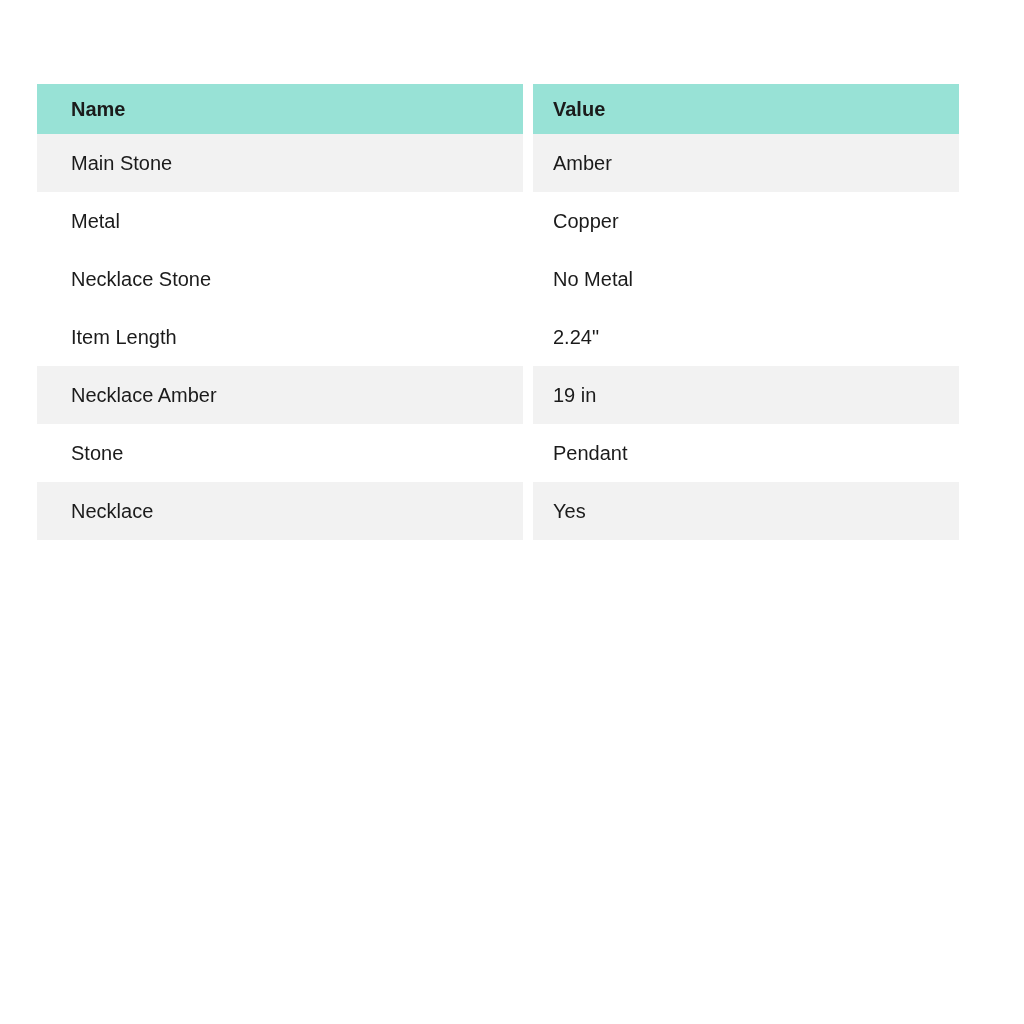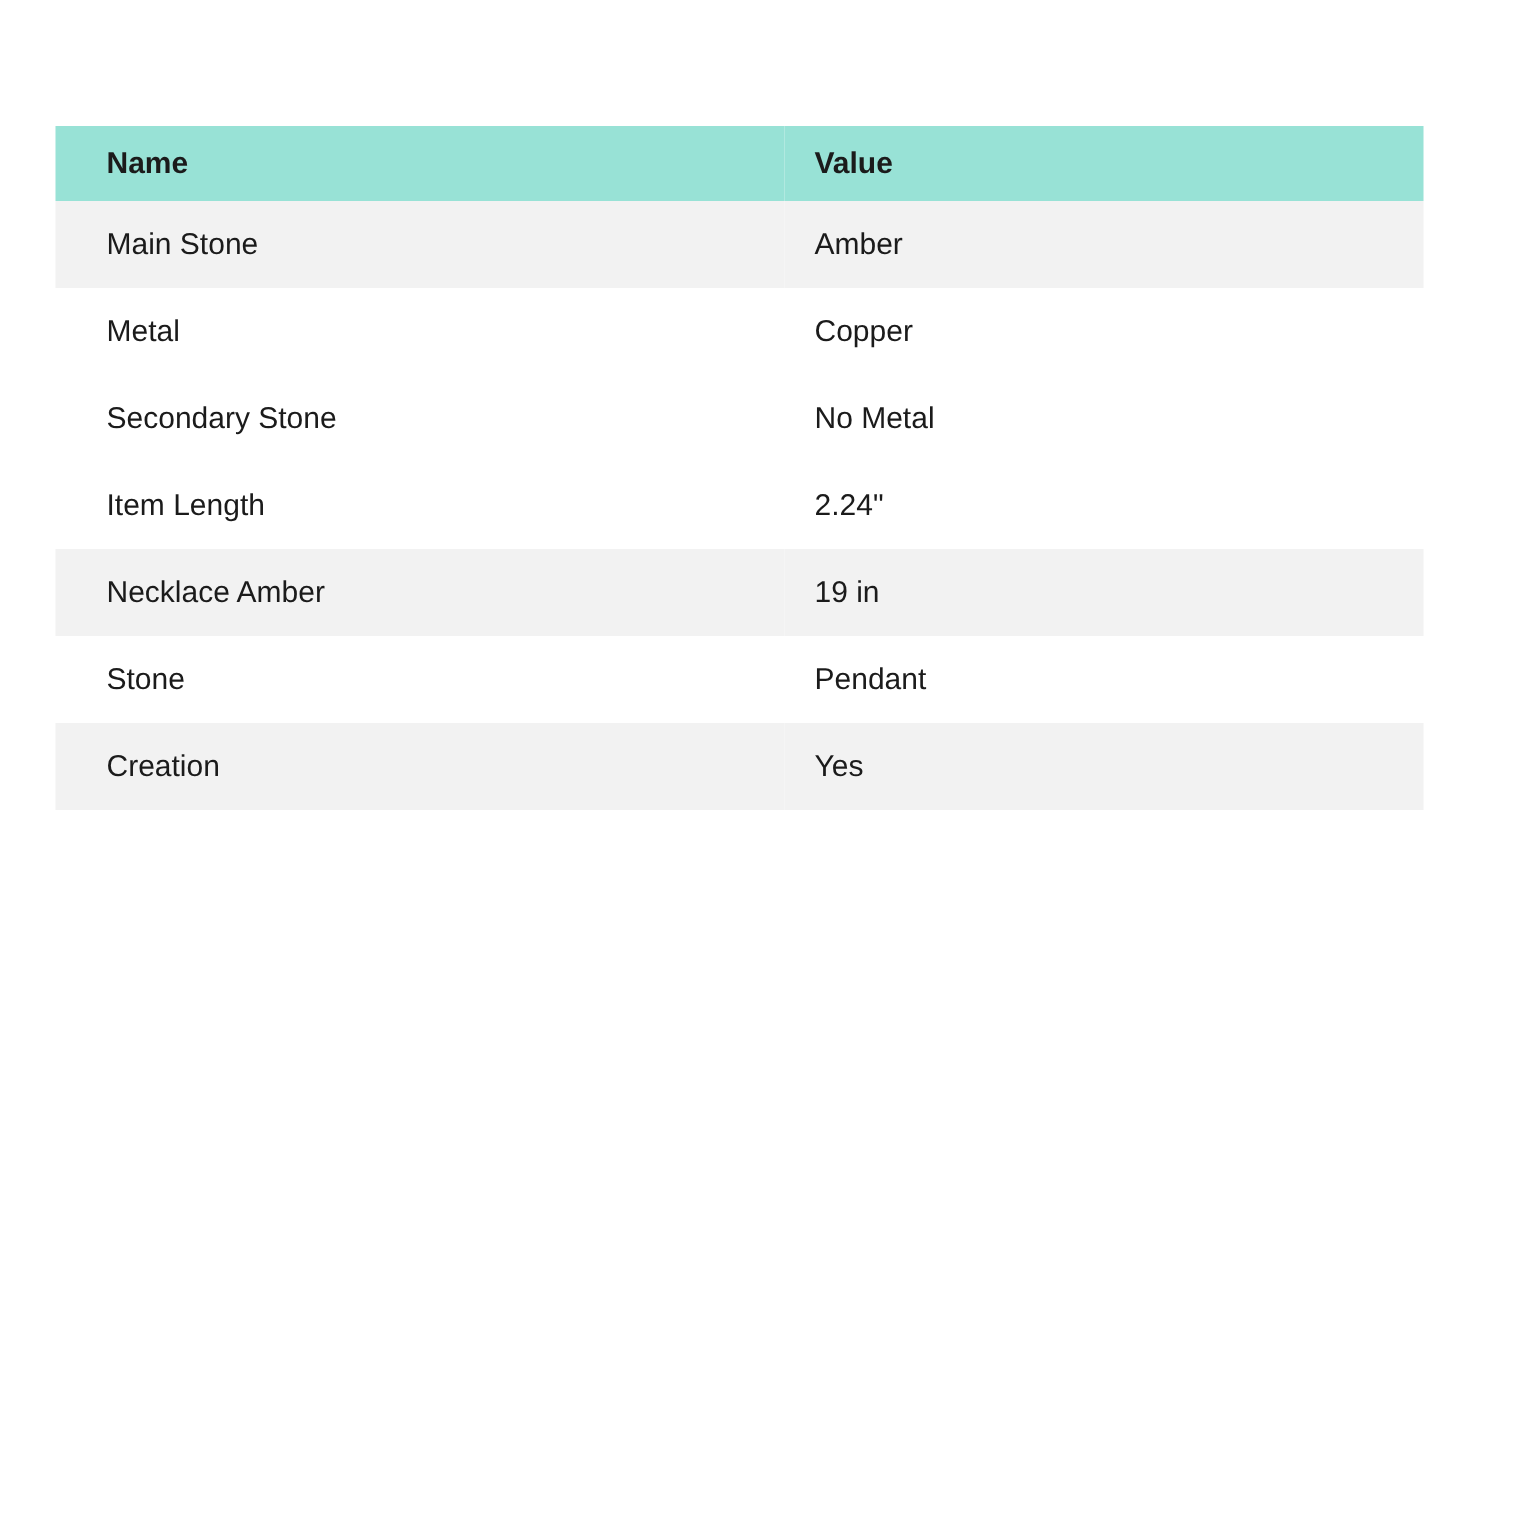"Name" .row { gap: 0 -> 10px }
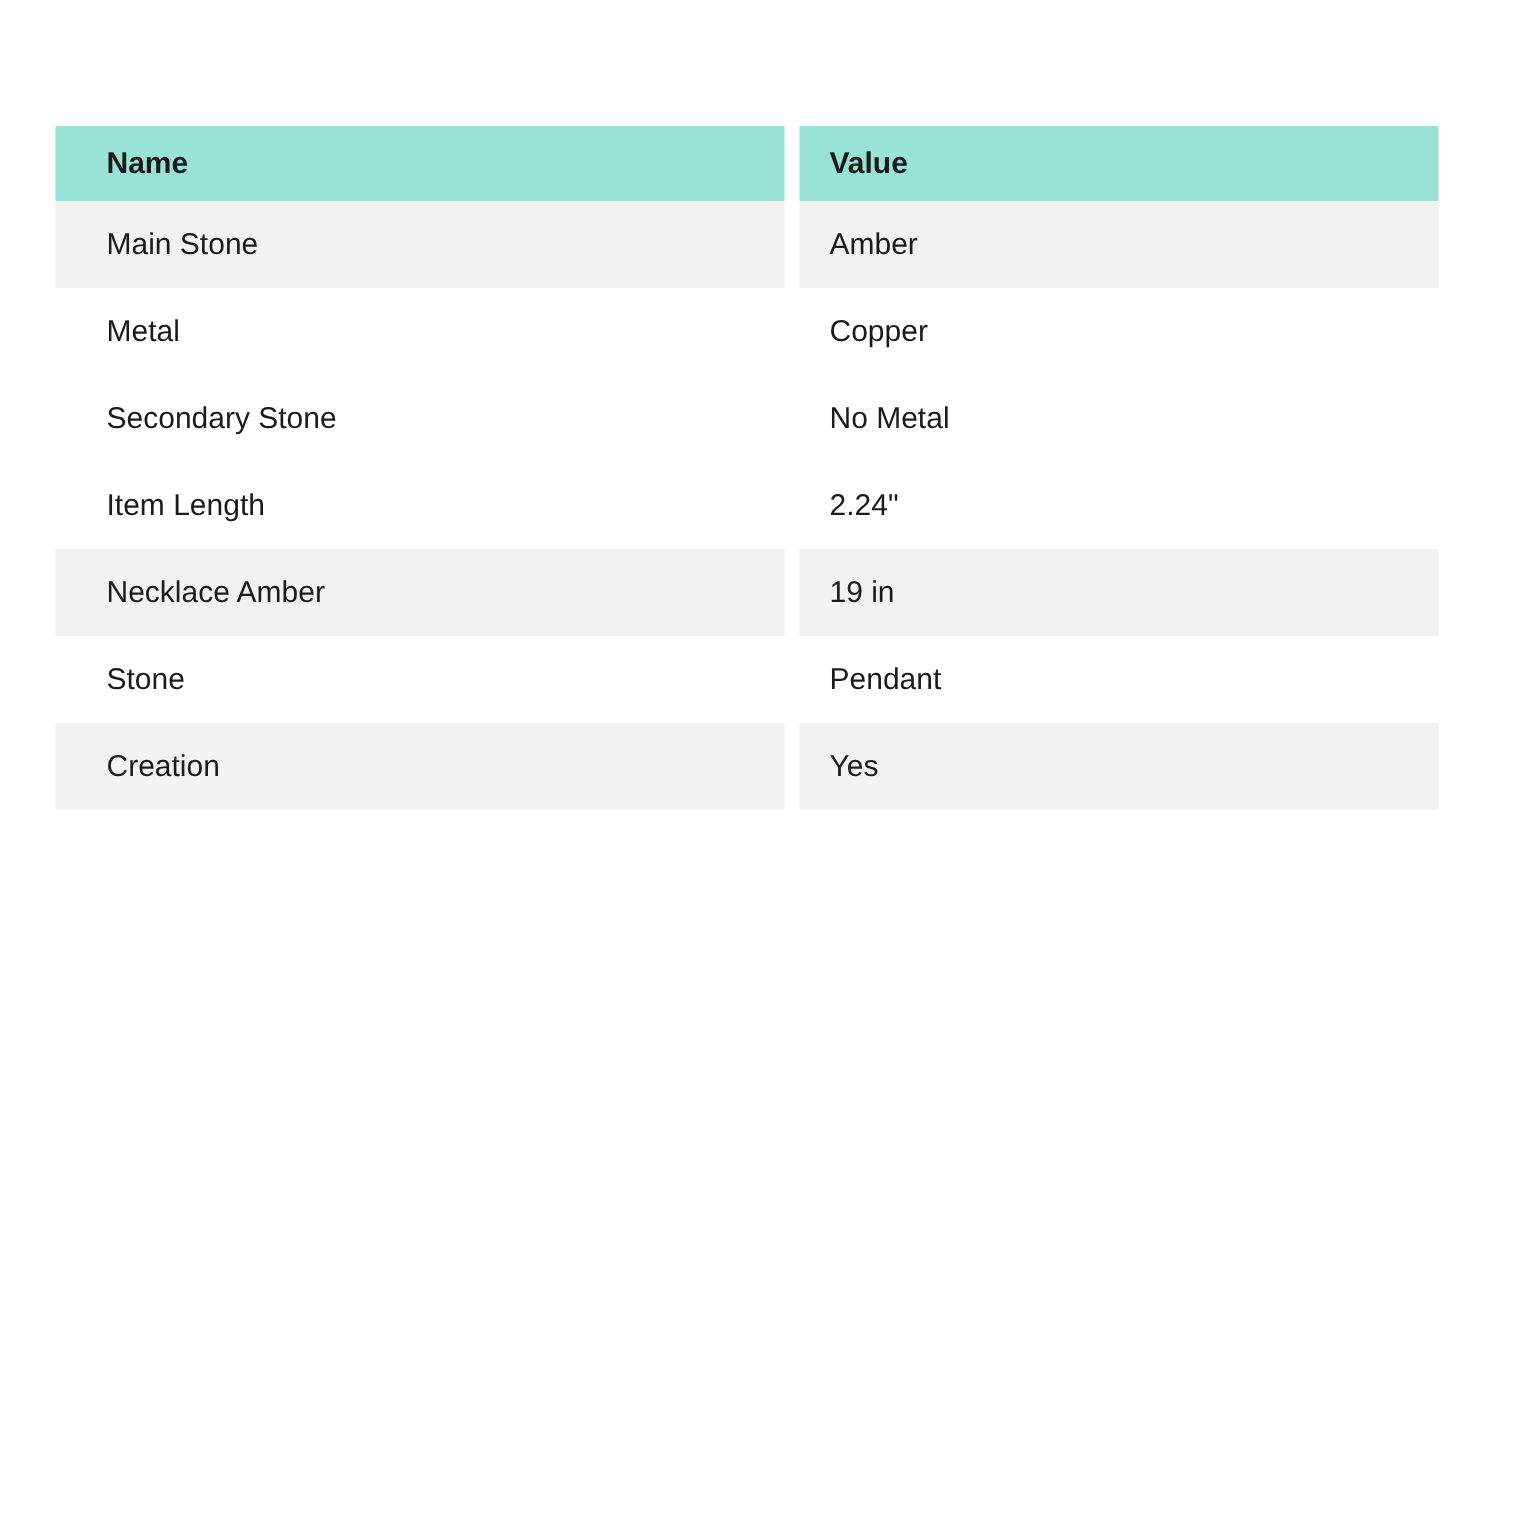"Secondary Stone" div.cell { text: Secondary -> Necklace }
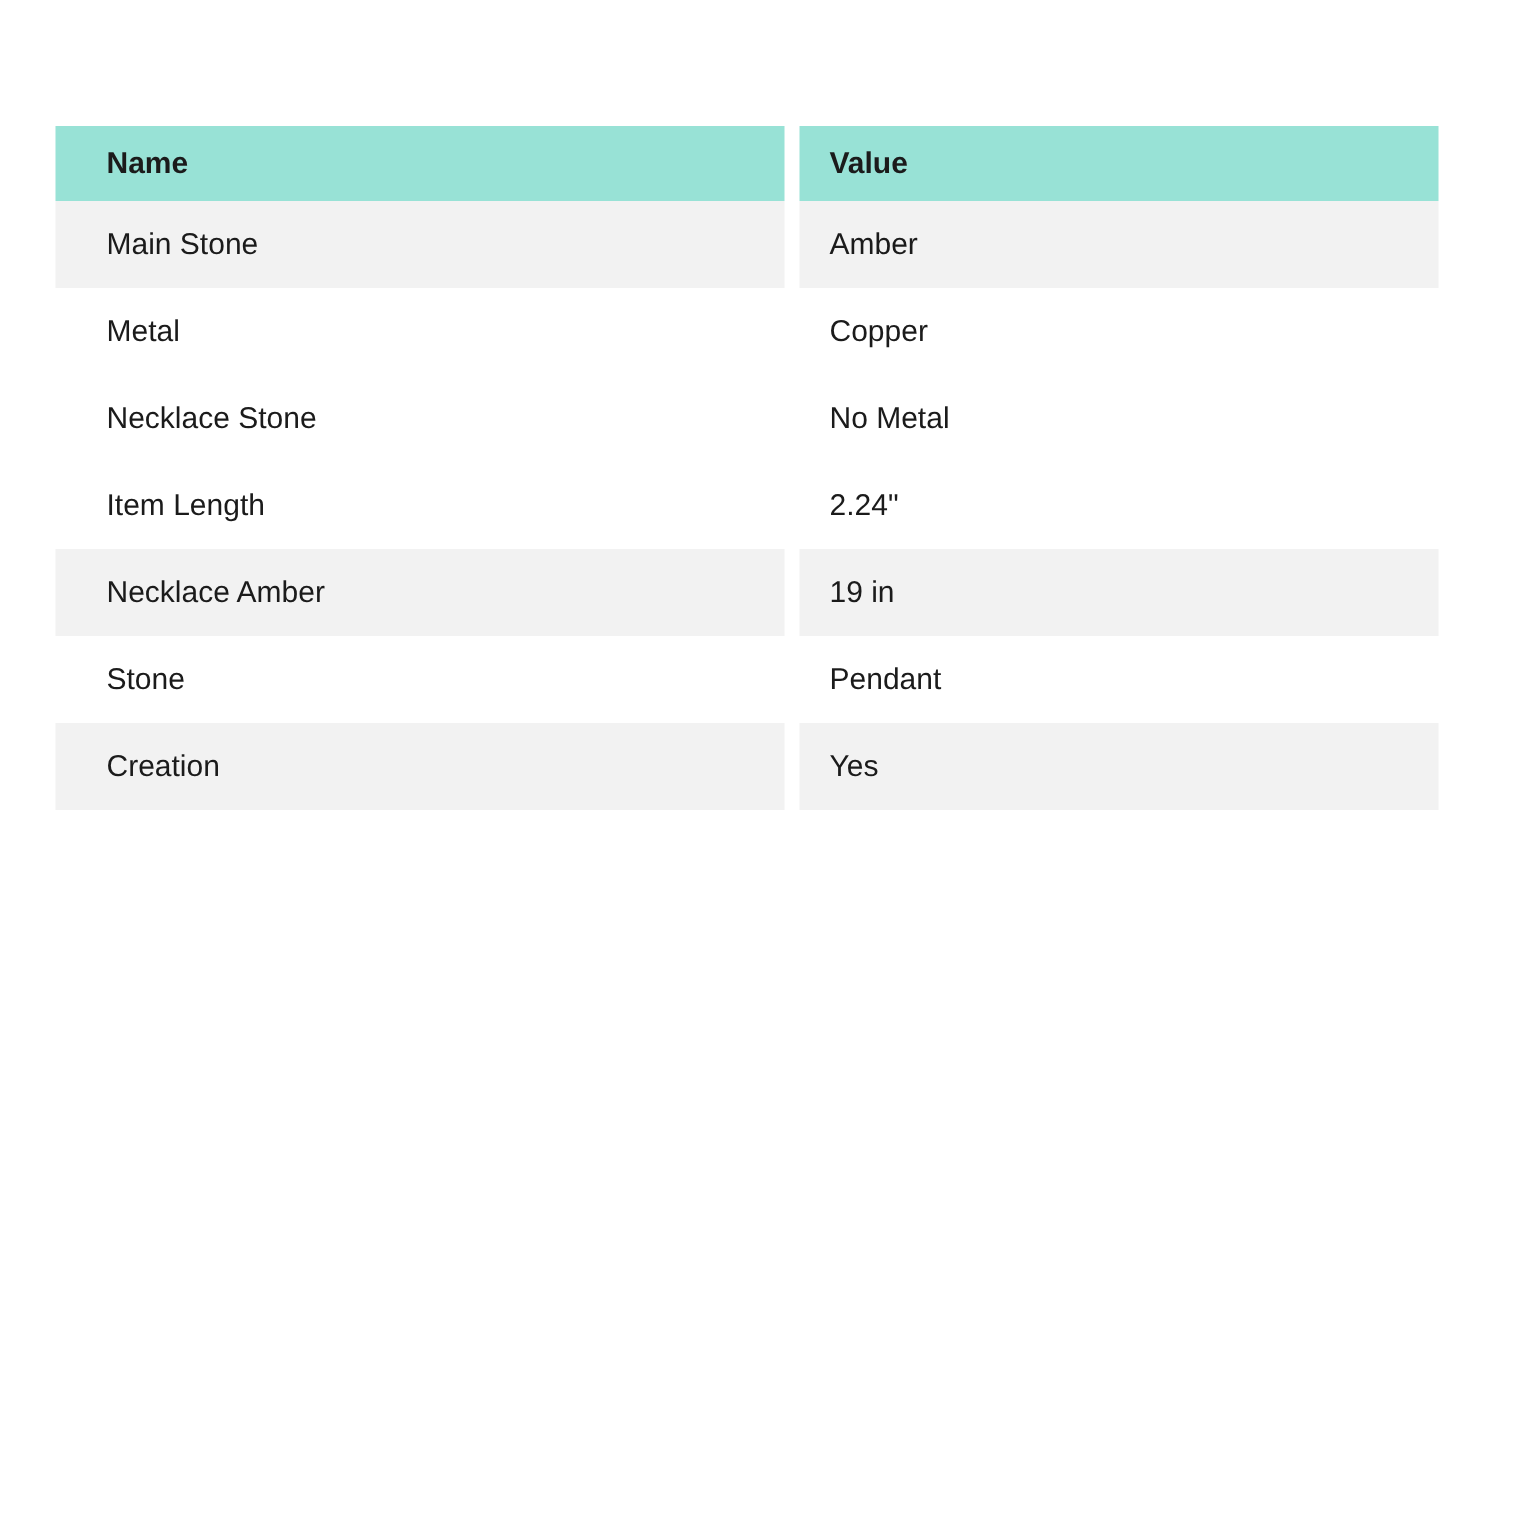"Creation" div.cell { text: Creation -> Necklace }
